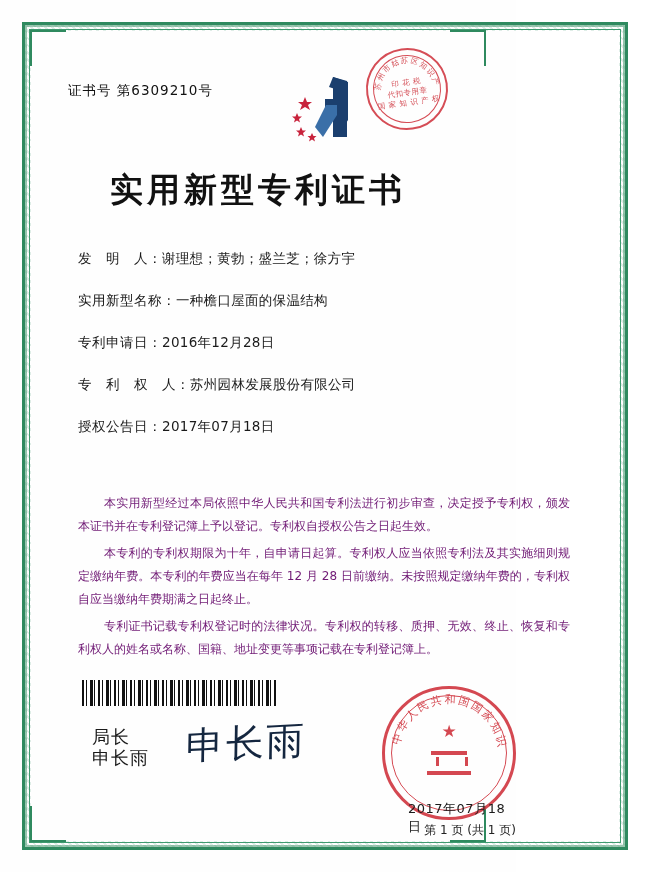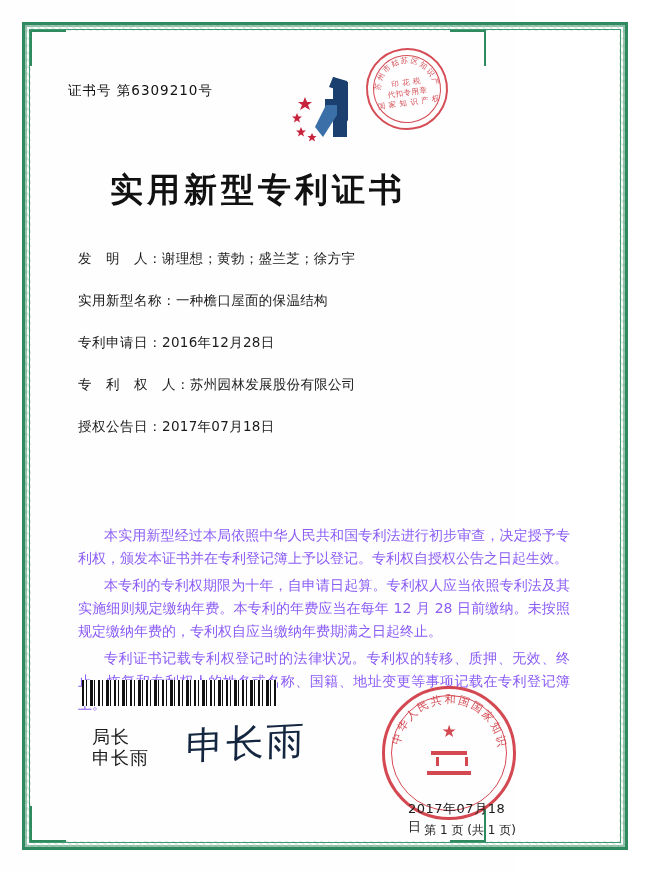"本实用新型经过本局依照中华人民共和国专利法进行初步审查，决定授予专利权，颁发本证" .body-text { color: #8b5cf6 -> #701a75; font-size: 14px -> 12px; top: 524px -> 492px }
